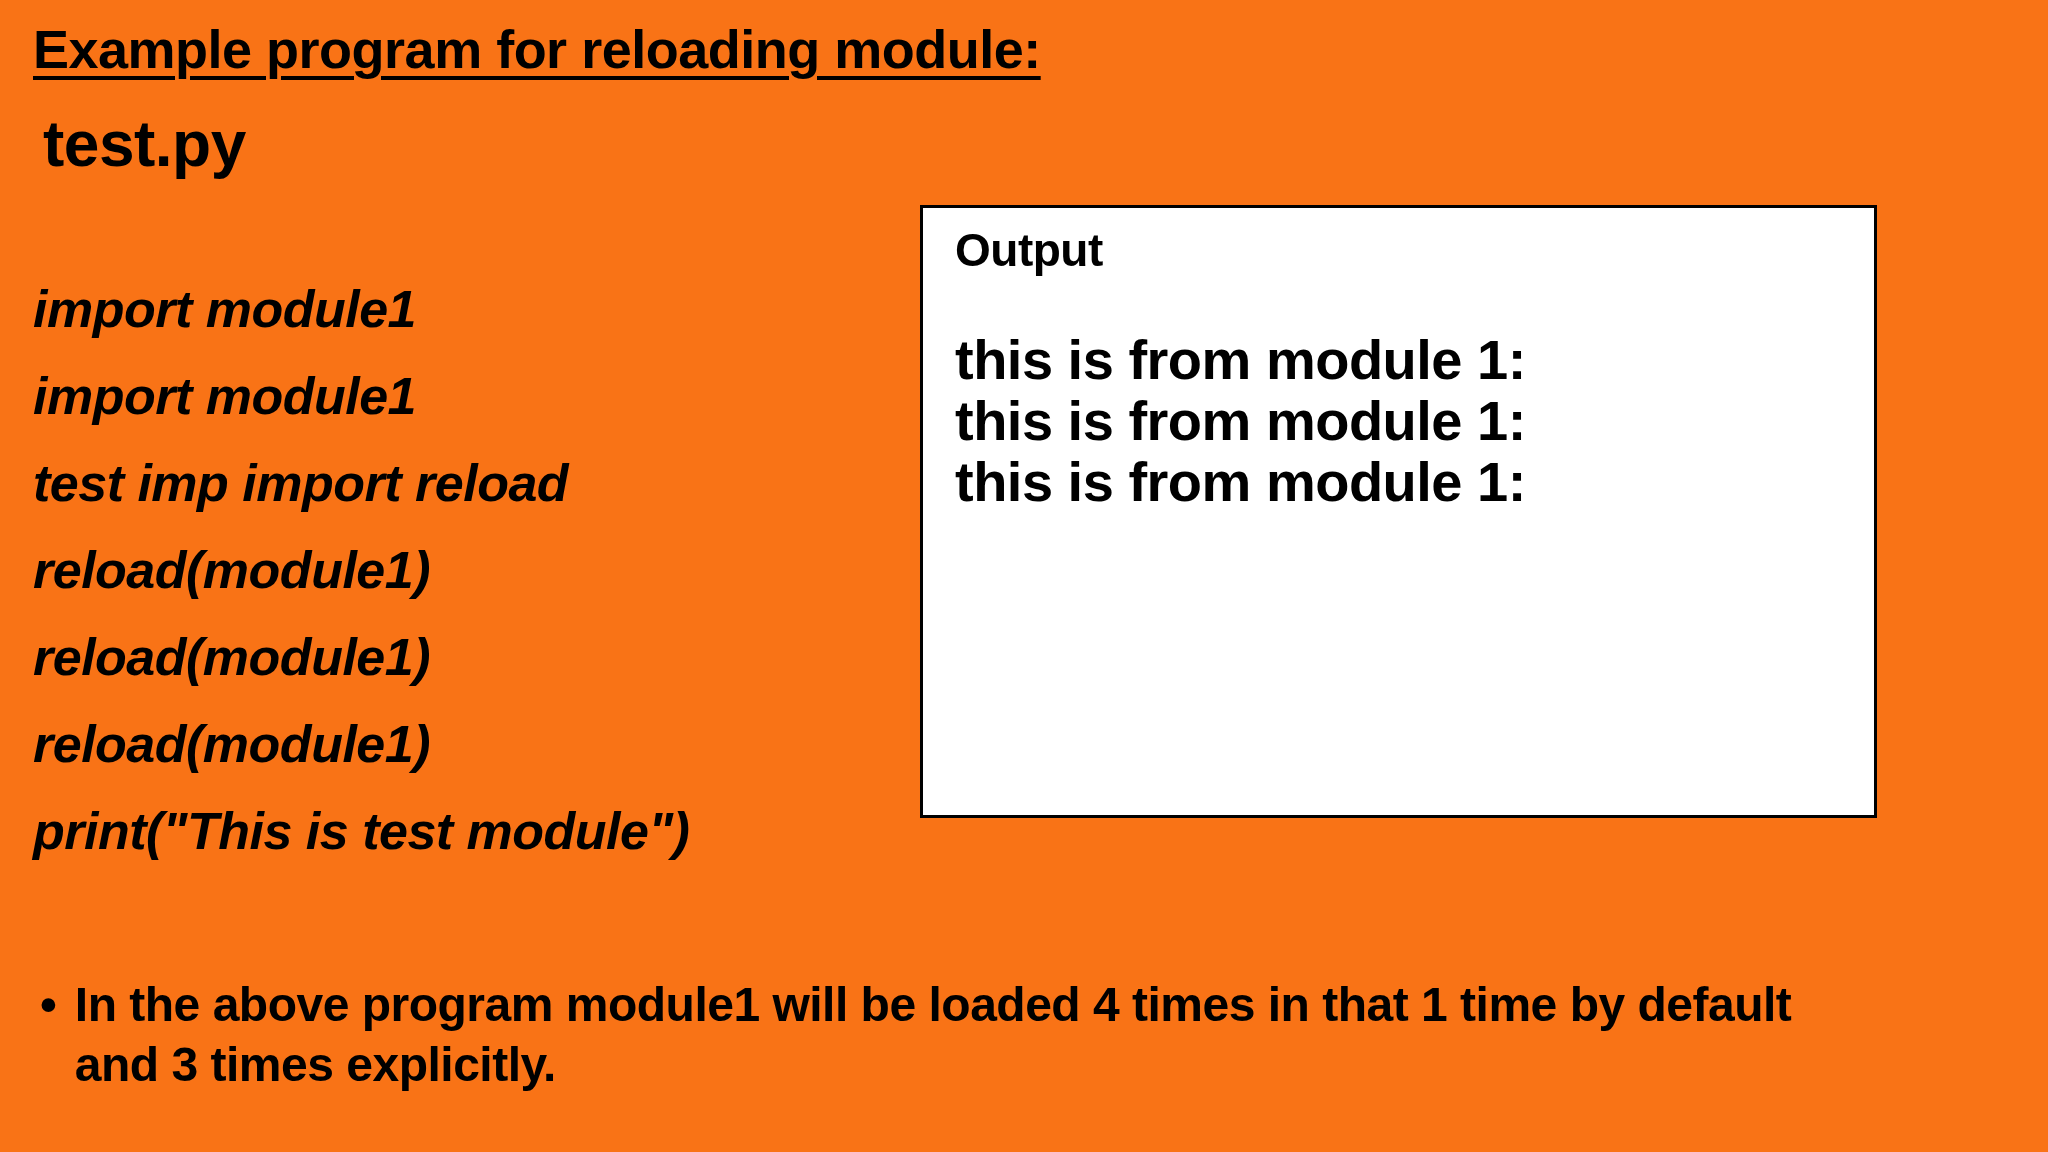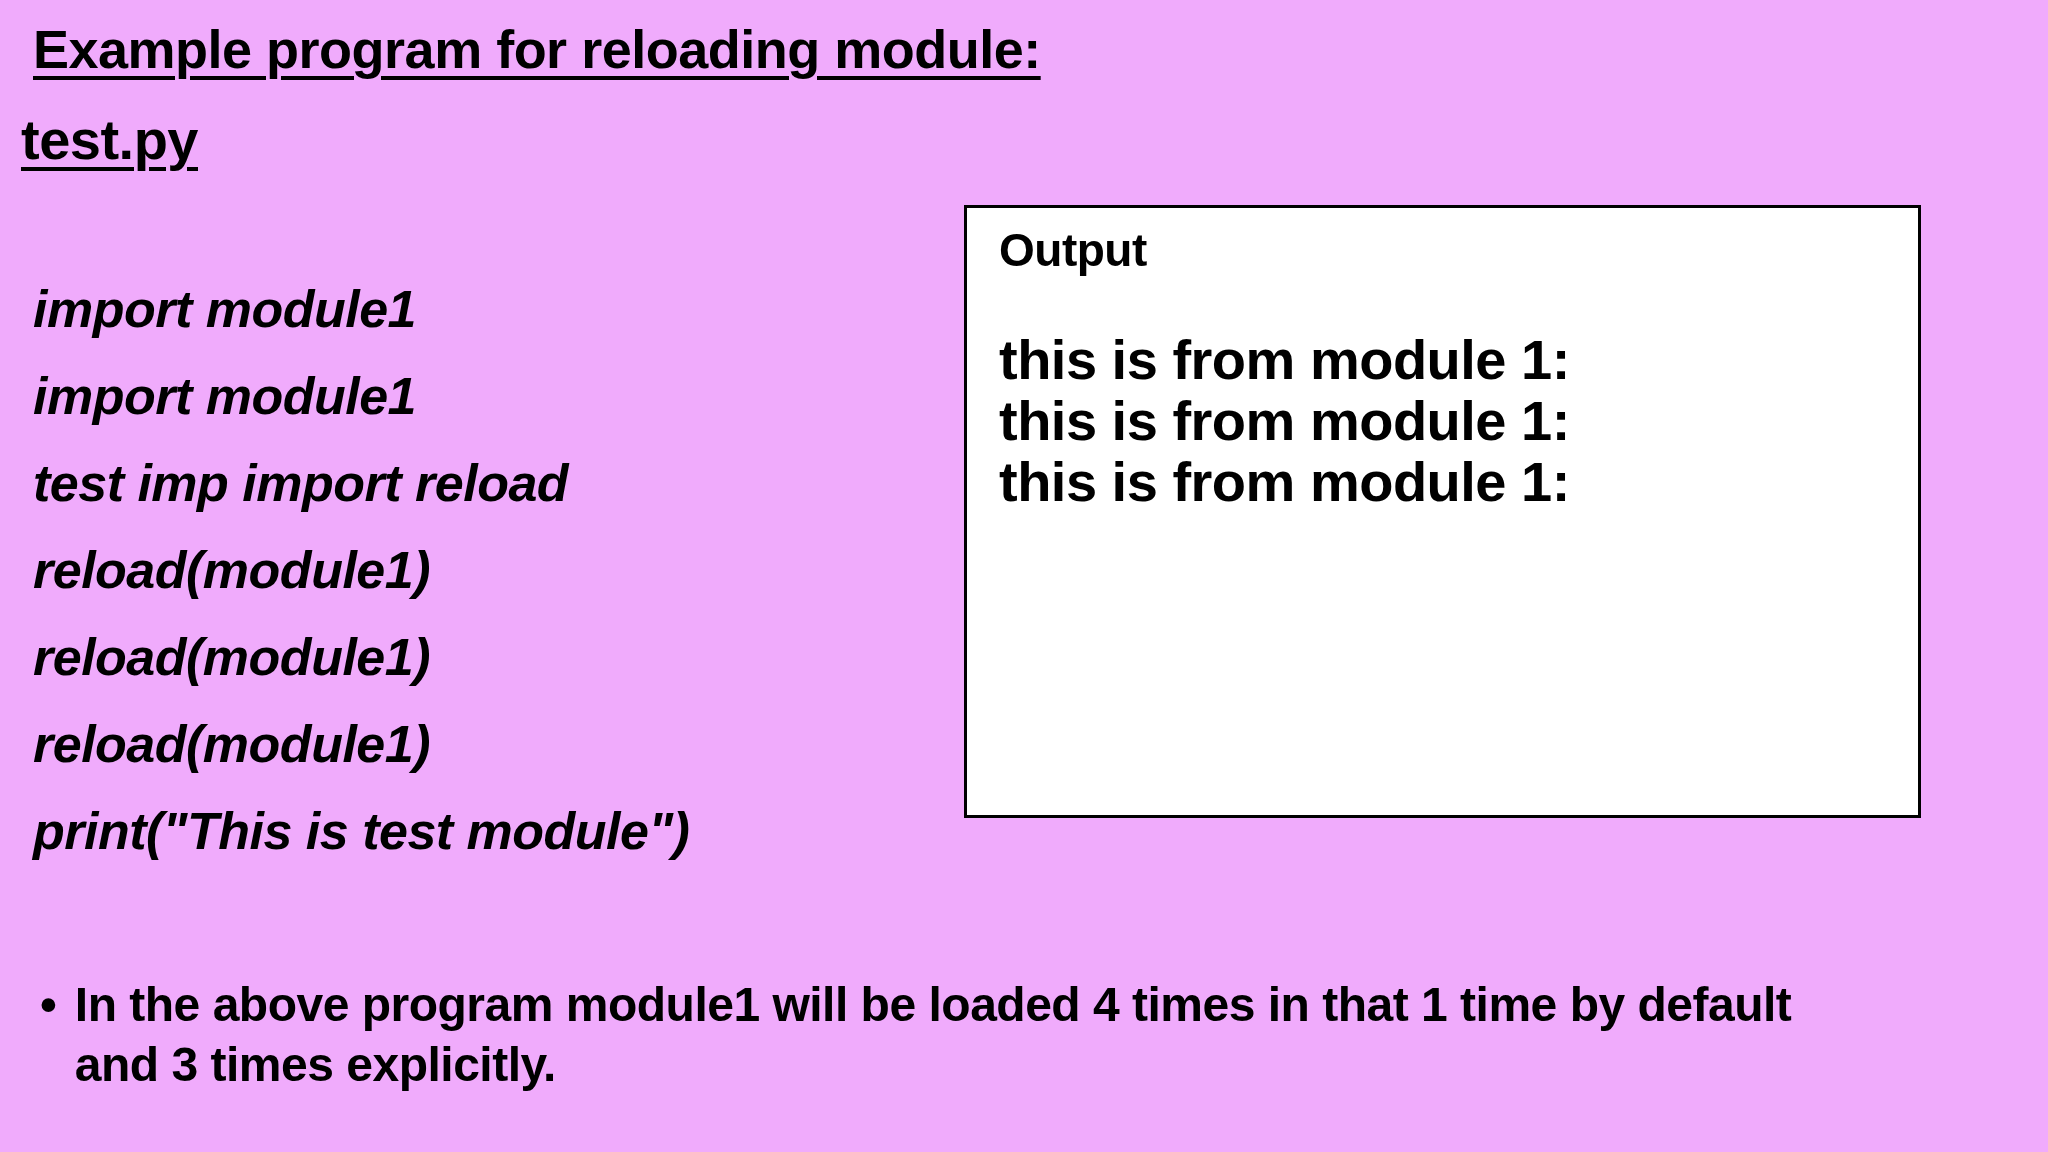"Example program for reloading module:" .slide { background: #f0abfc -> #f97316 }
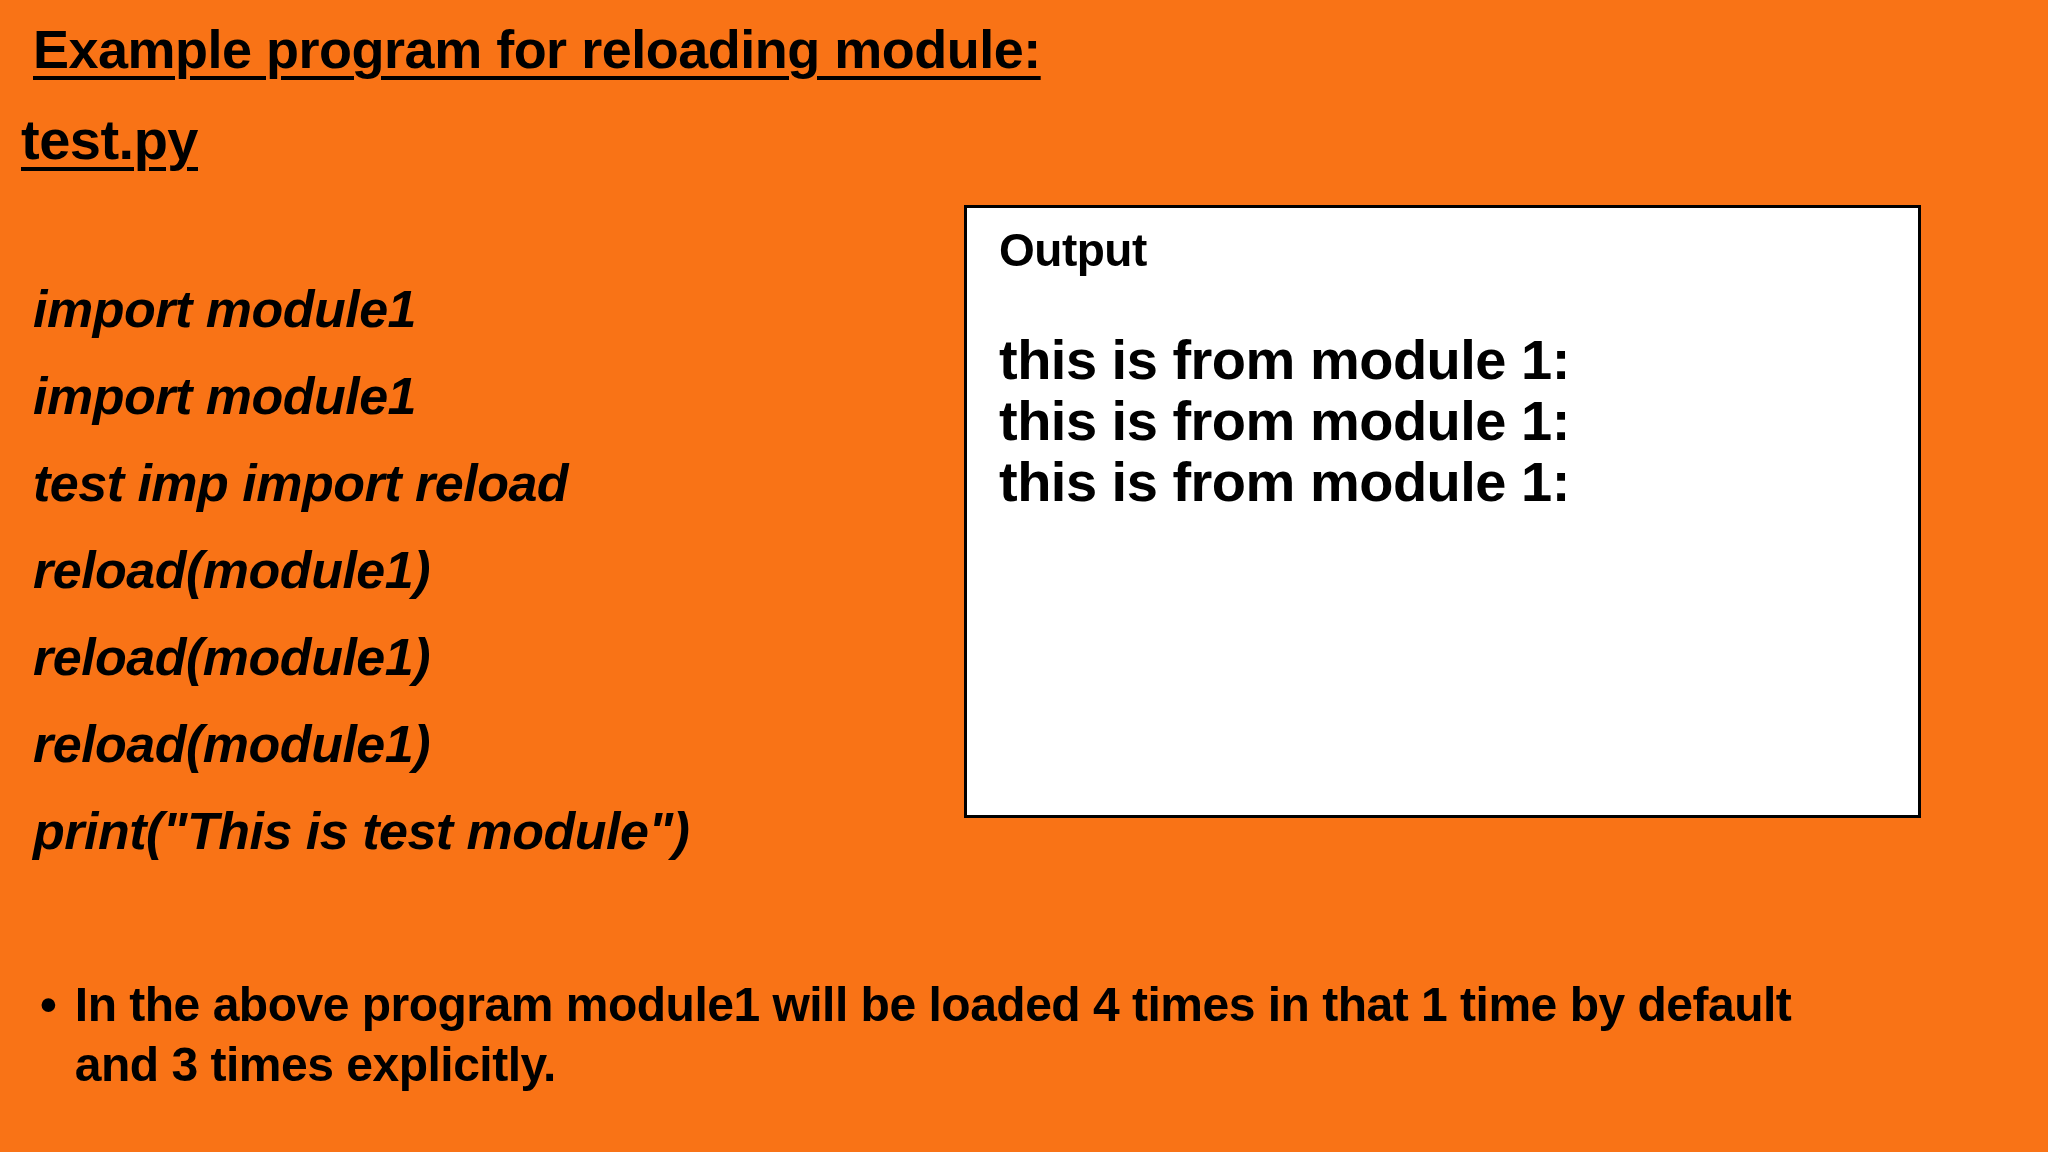"test.py" .subtitle { font-size: 56px -> 64px; left: 21px -> 43px; text-decoration: underline -> none }
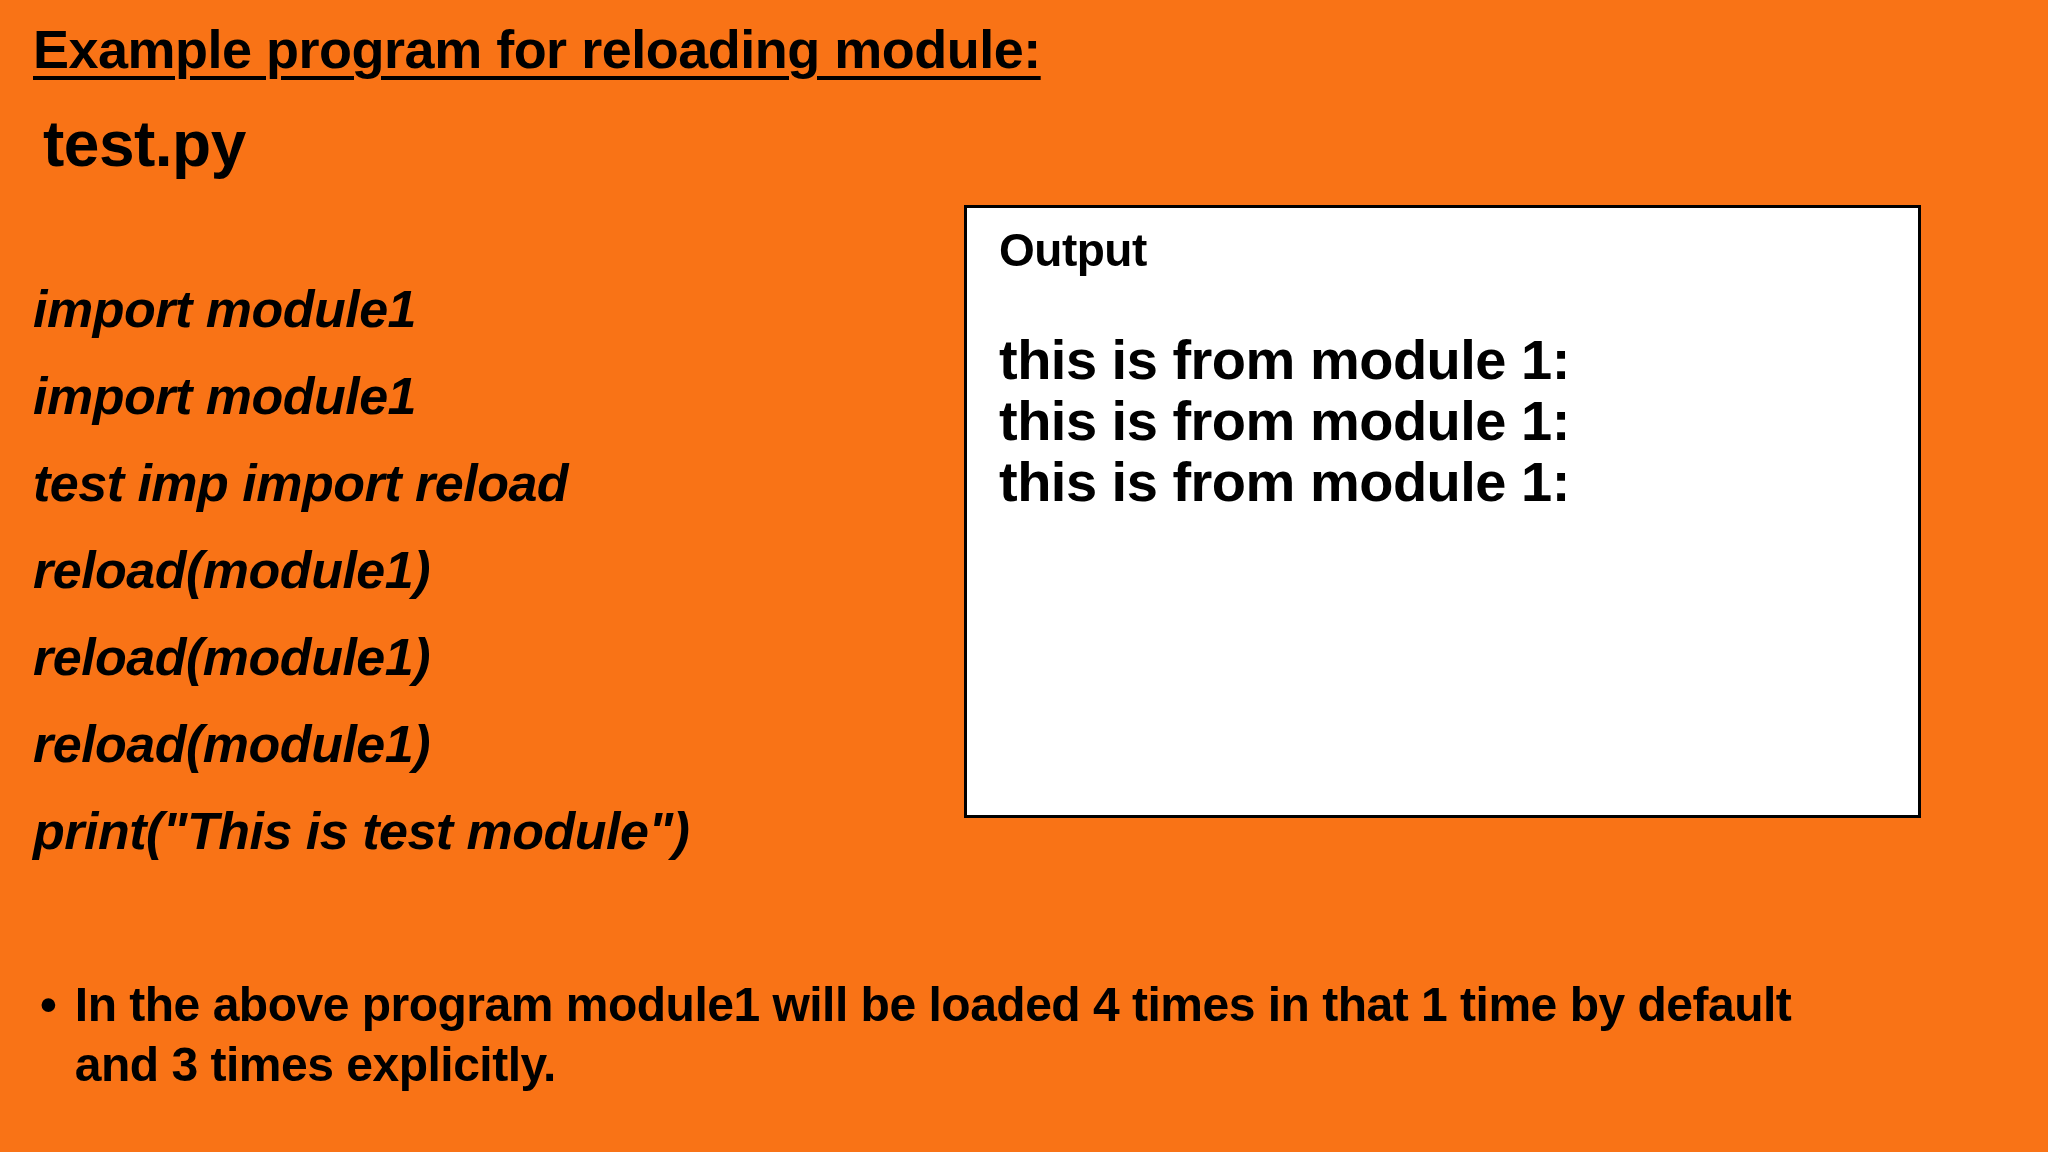"Output" .output-box { margin-left: 44px -> none }
